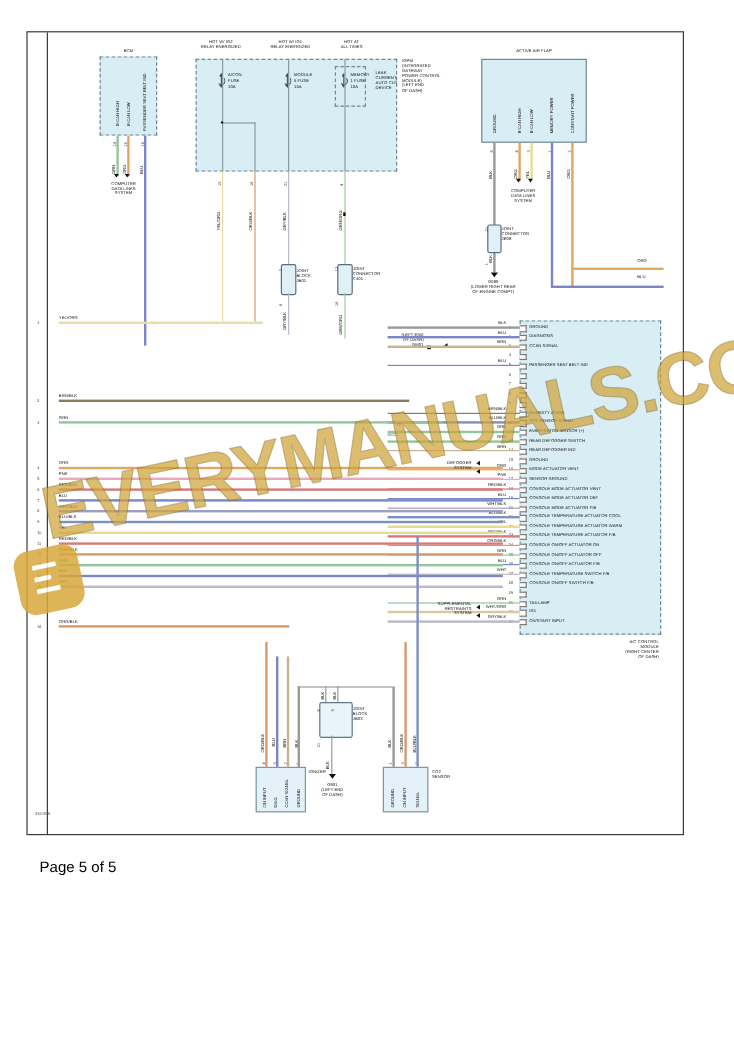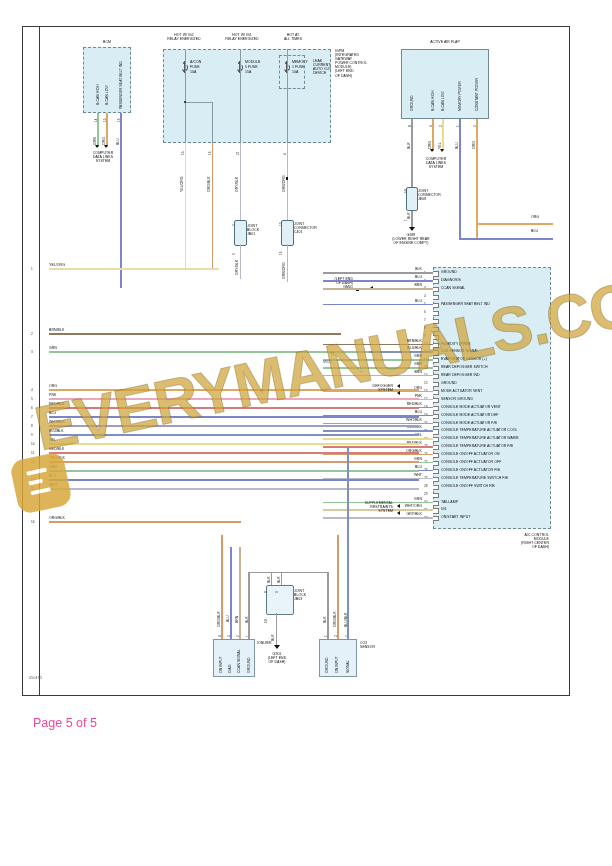"Page 5 of 5" #pagefoot { color: #ec4899 -> #000000 }
